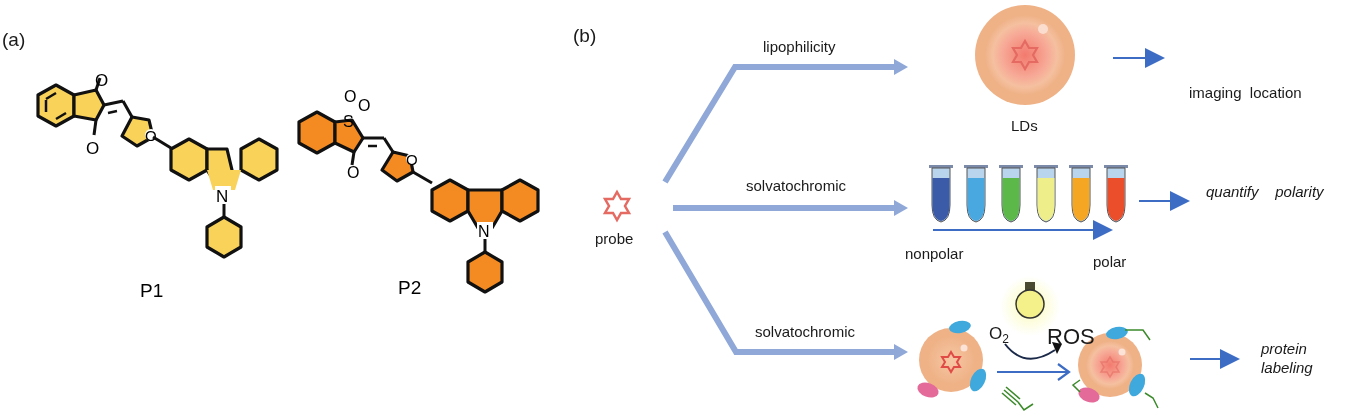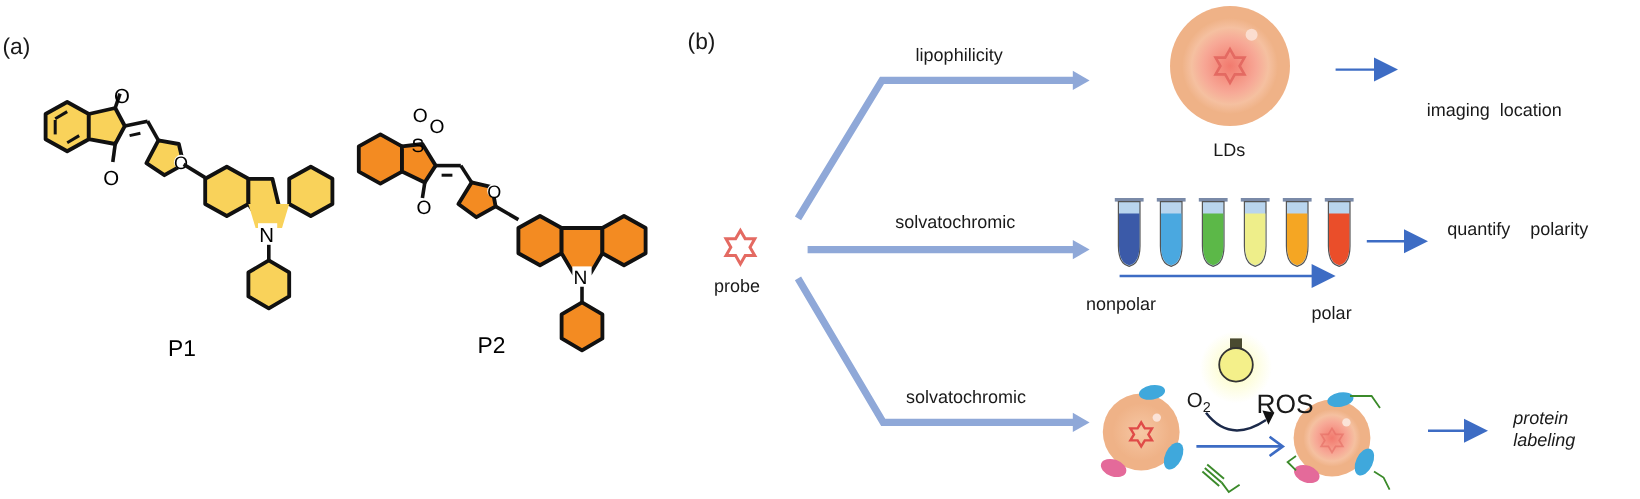"quantify polarity" div.txt { font-style: none -> italic }
